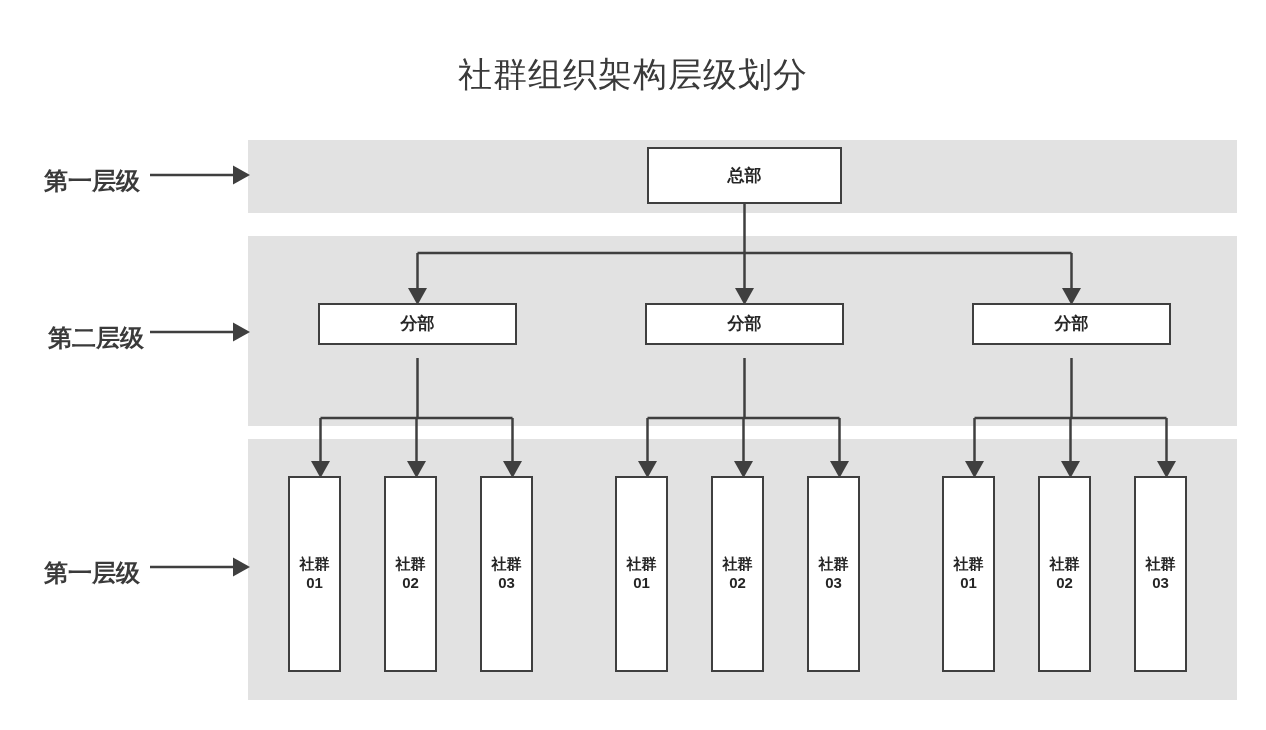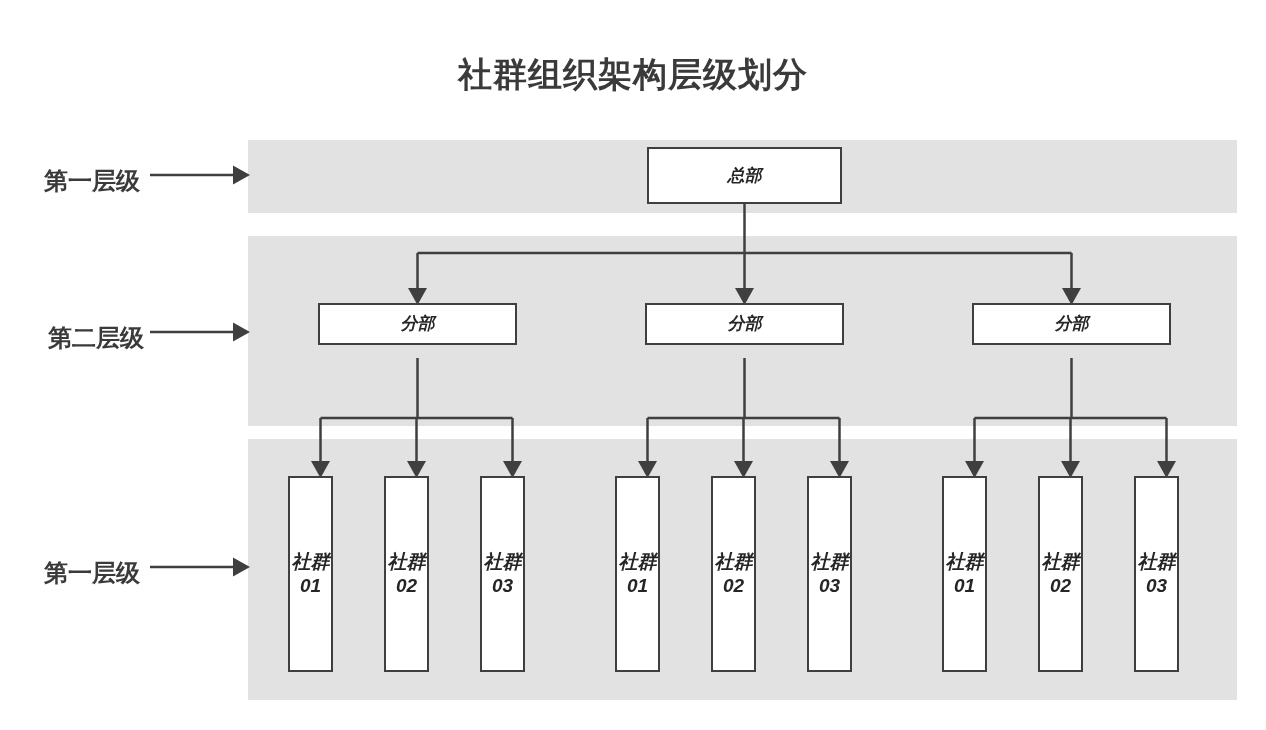"社群组织架构层级划分" .chart-title { font-weight: bold -> normal }
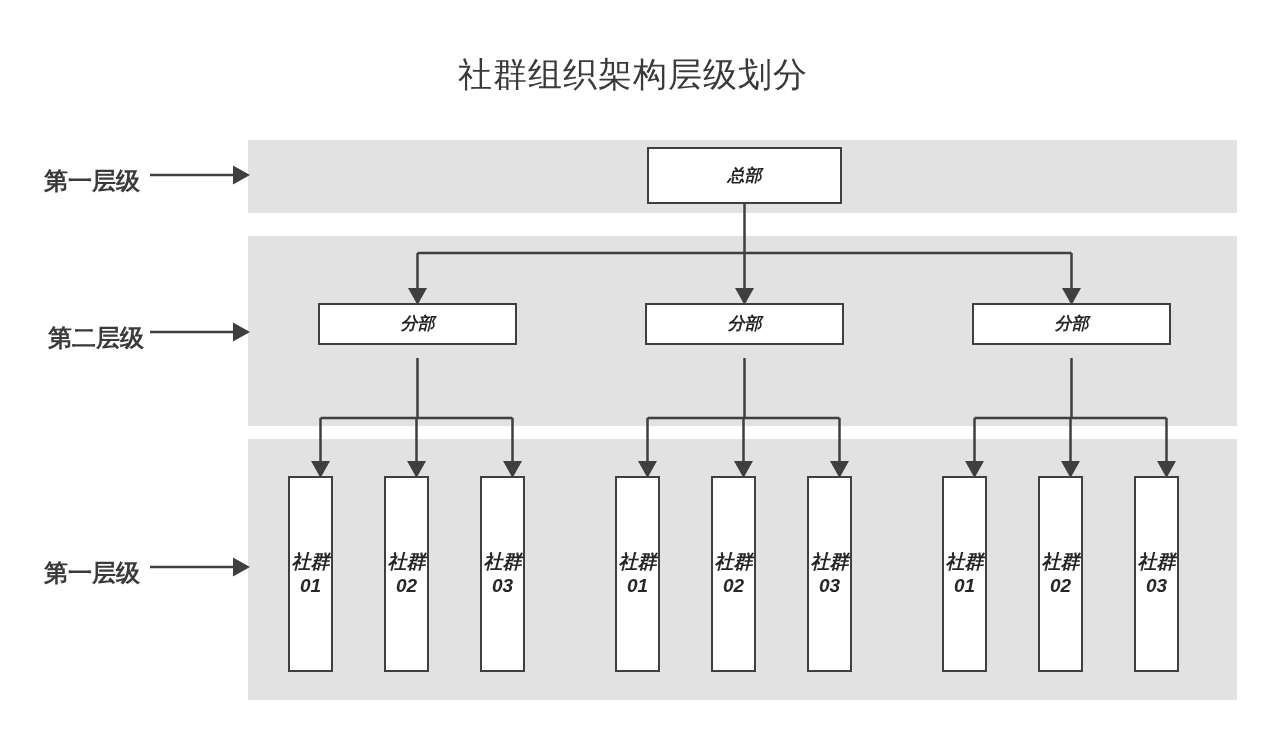"总部" .node { font-style: italic -> none }
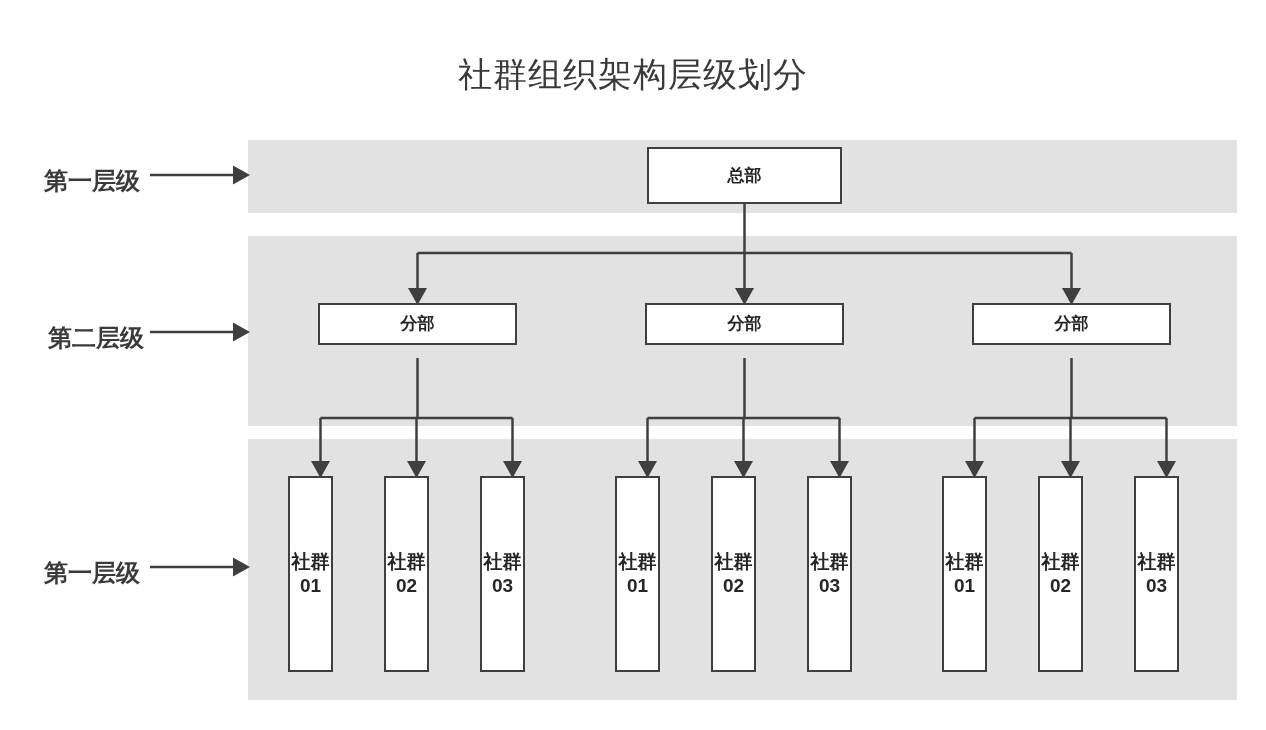"社群" .node-leaf { font-size: 19px -> 15px; width: 45px -> 53px }
